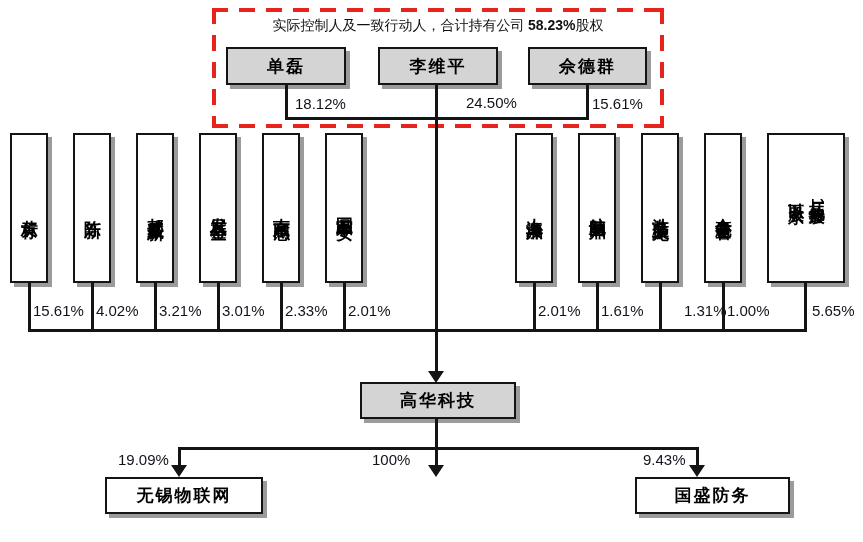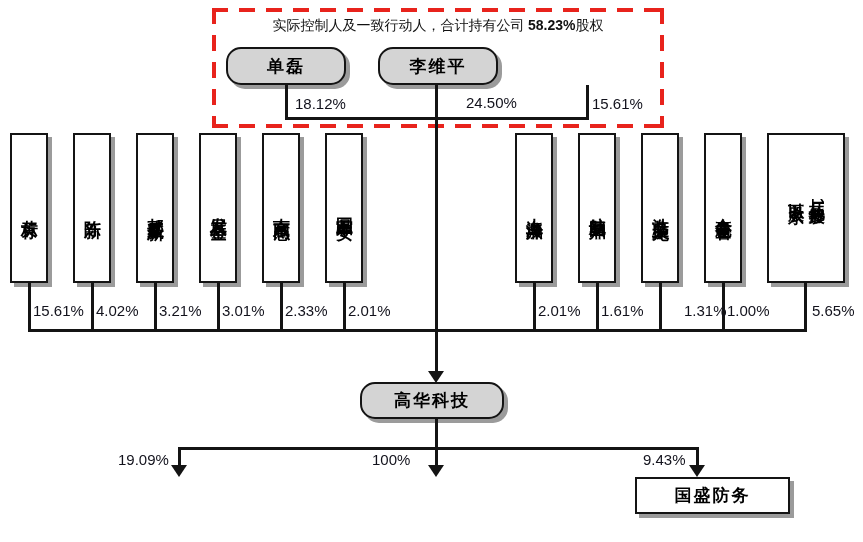"单磊" .box.gray { border-radius: 15px -> none }
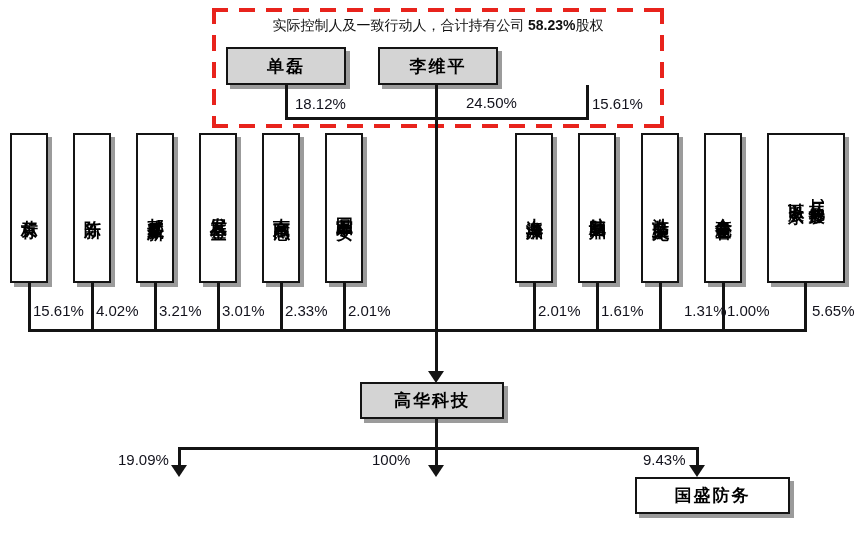"佘德群" div.box { html: none -> <div> <span>佘德群</span> </div> }
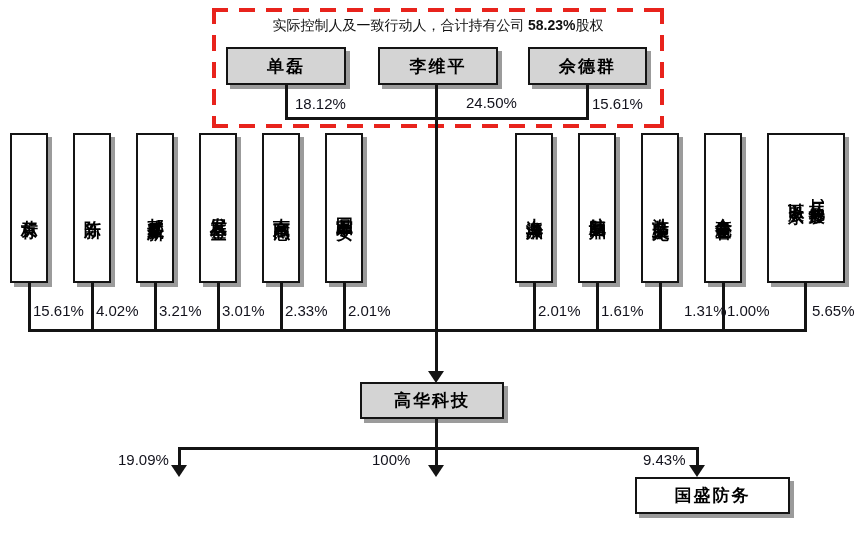"高华科技" div.box { width: 144px -> 156px }
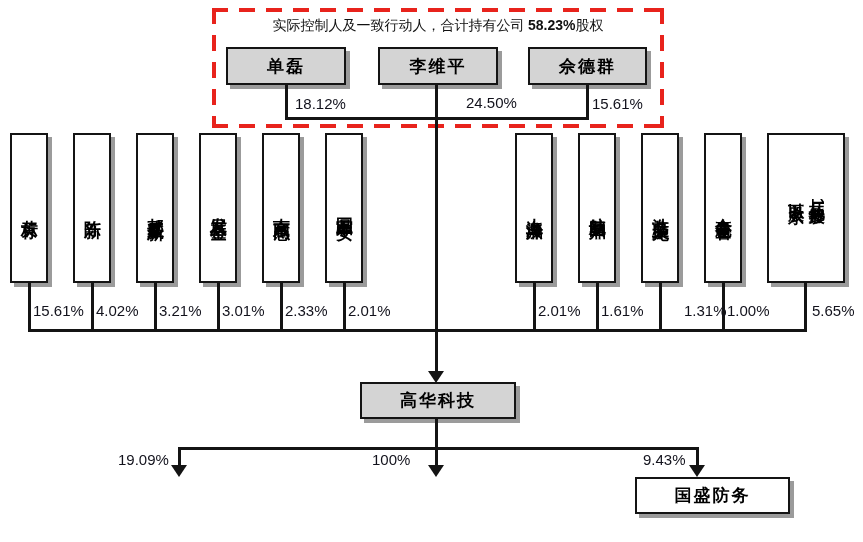"无锡物联网" div.box { html: none -> <div> <span>无锡物联网</span> </div> }
